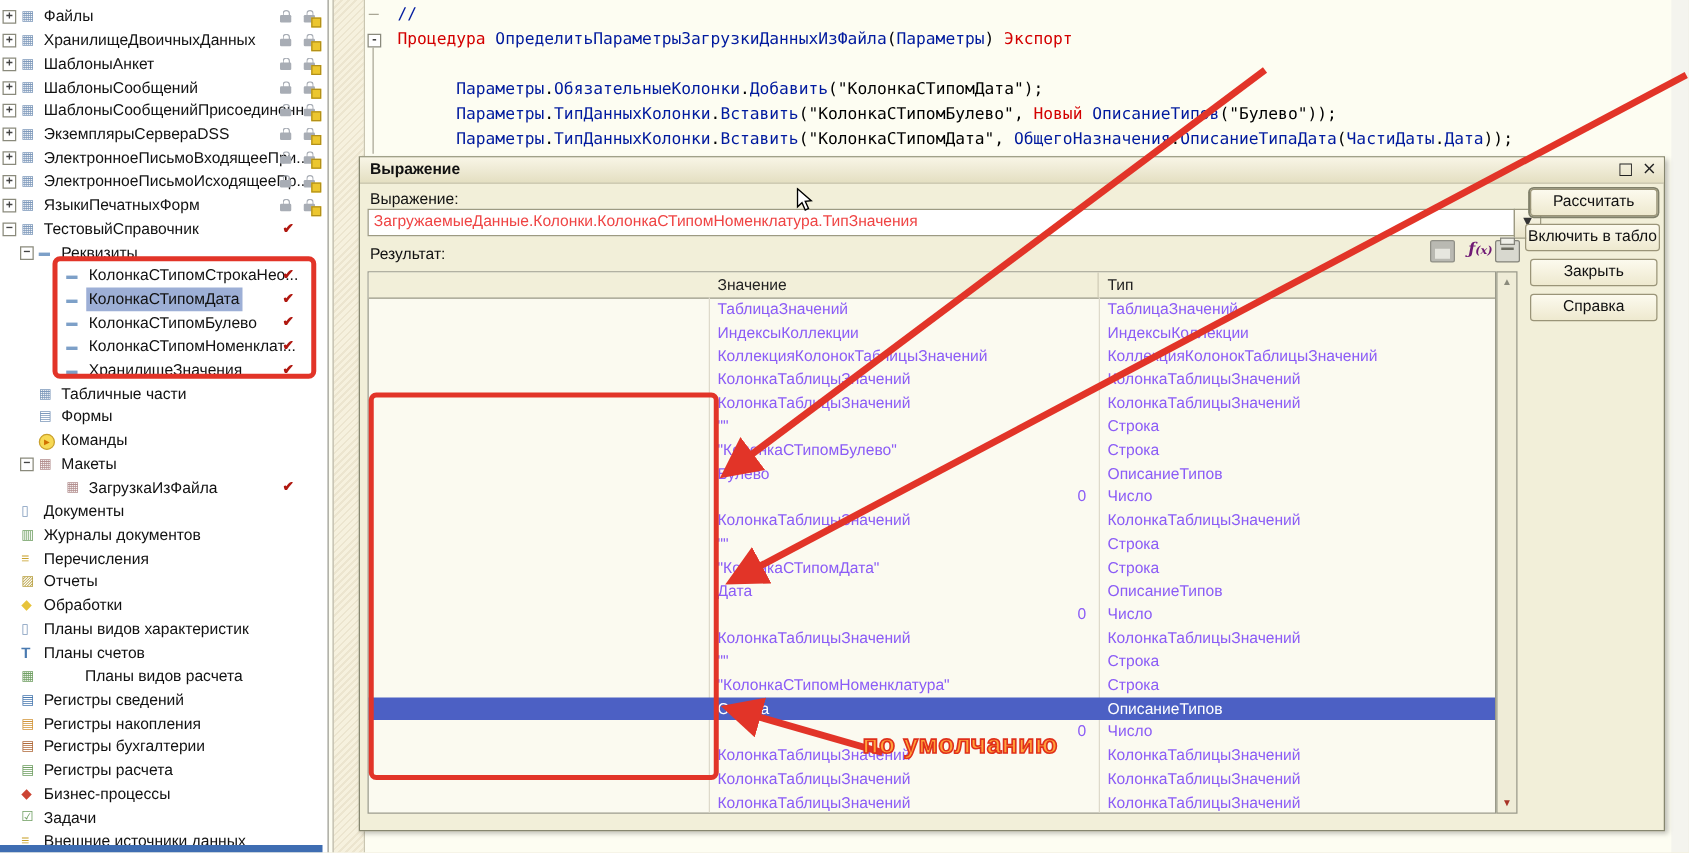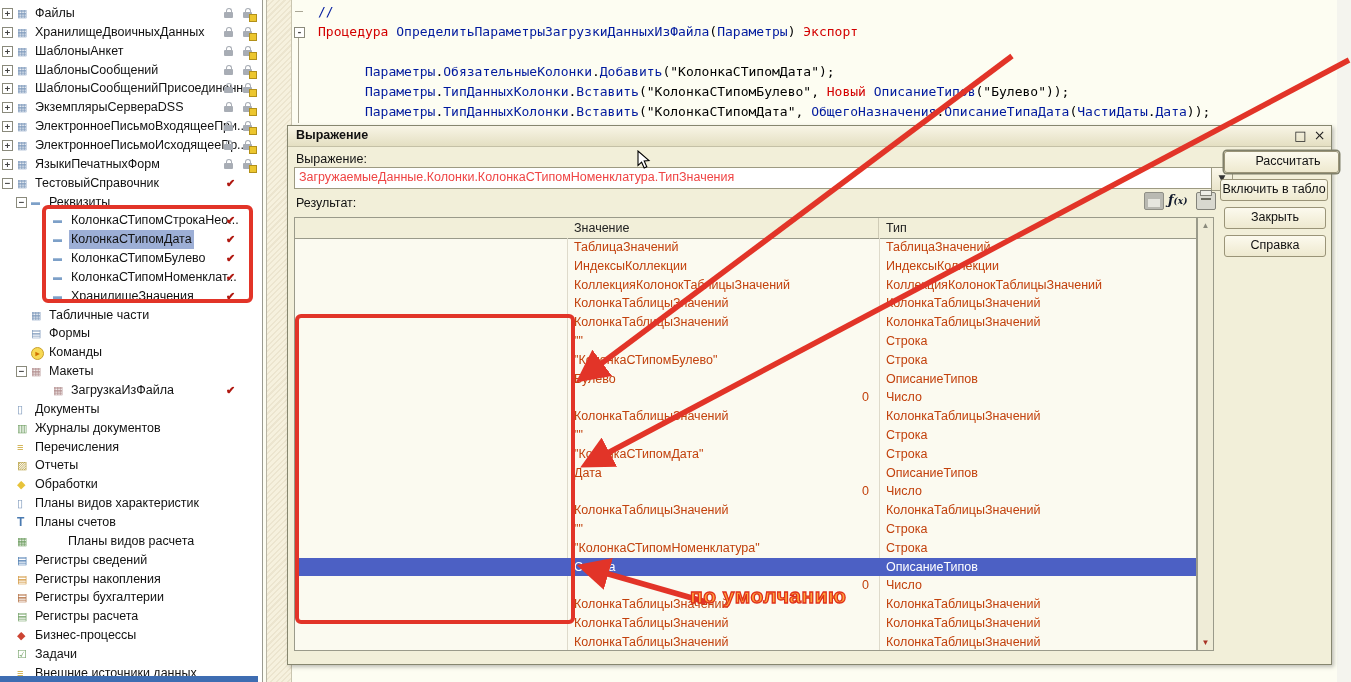"Рассчитать" .dbtn.primary { padding-left: 13px -> none }
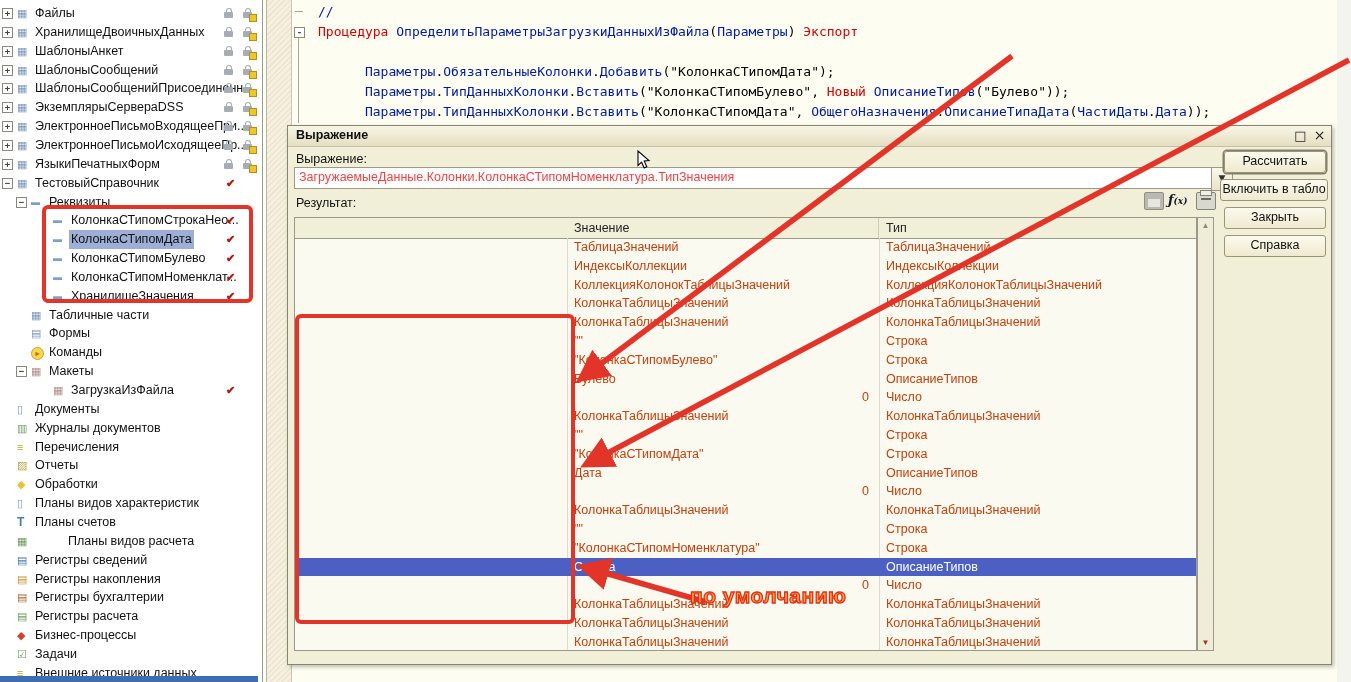"ƒ(x)" #ico-fx { color: #0f172a -> #701a75; text-align: none -> right }
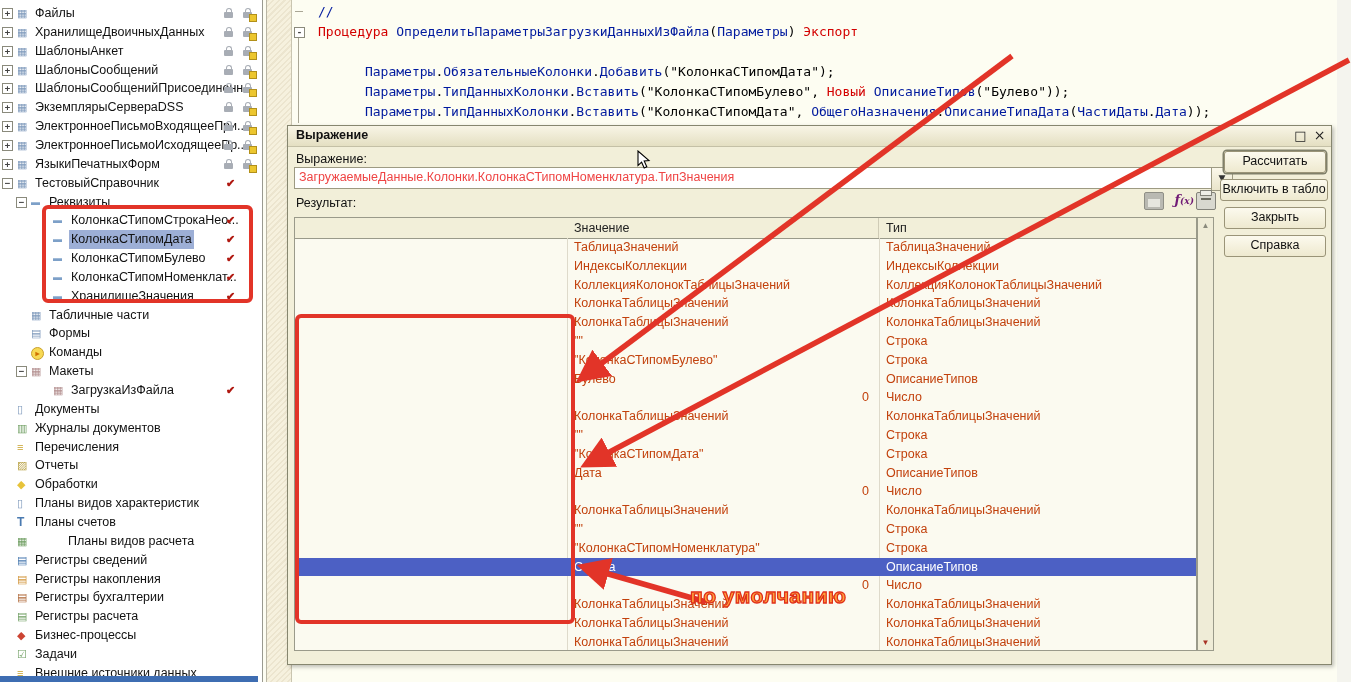"ТаблицаЗначений" .rrow { color: #c2410c -> #8b5cf6 }
